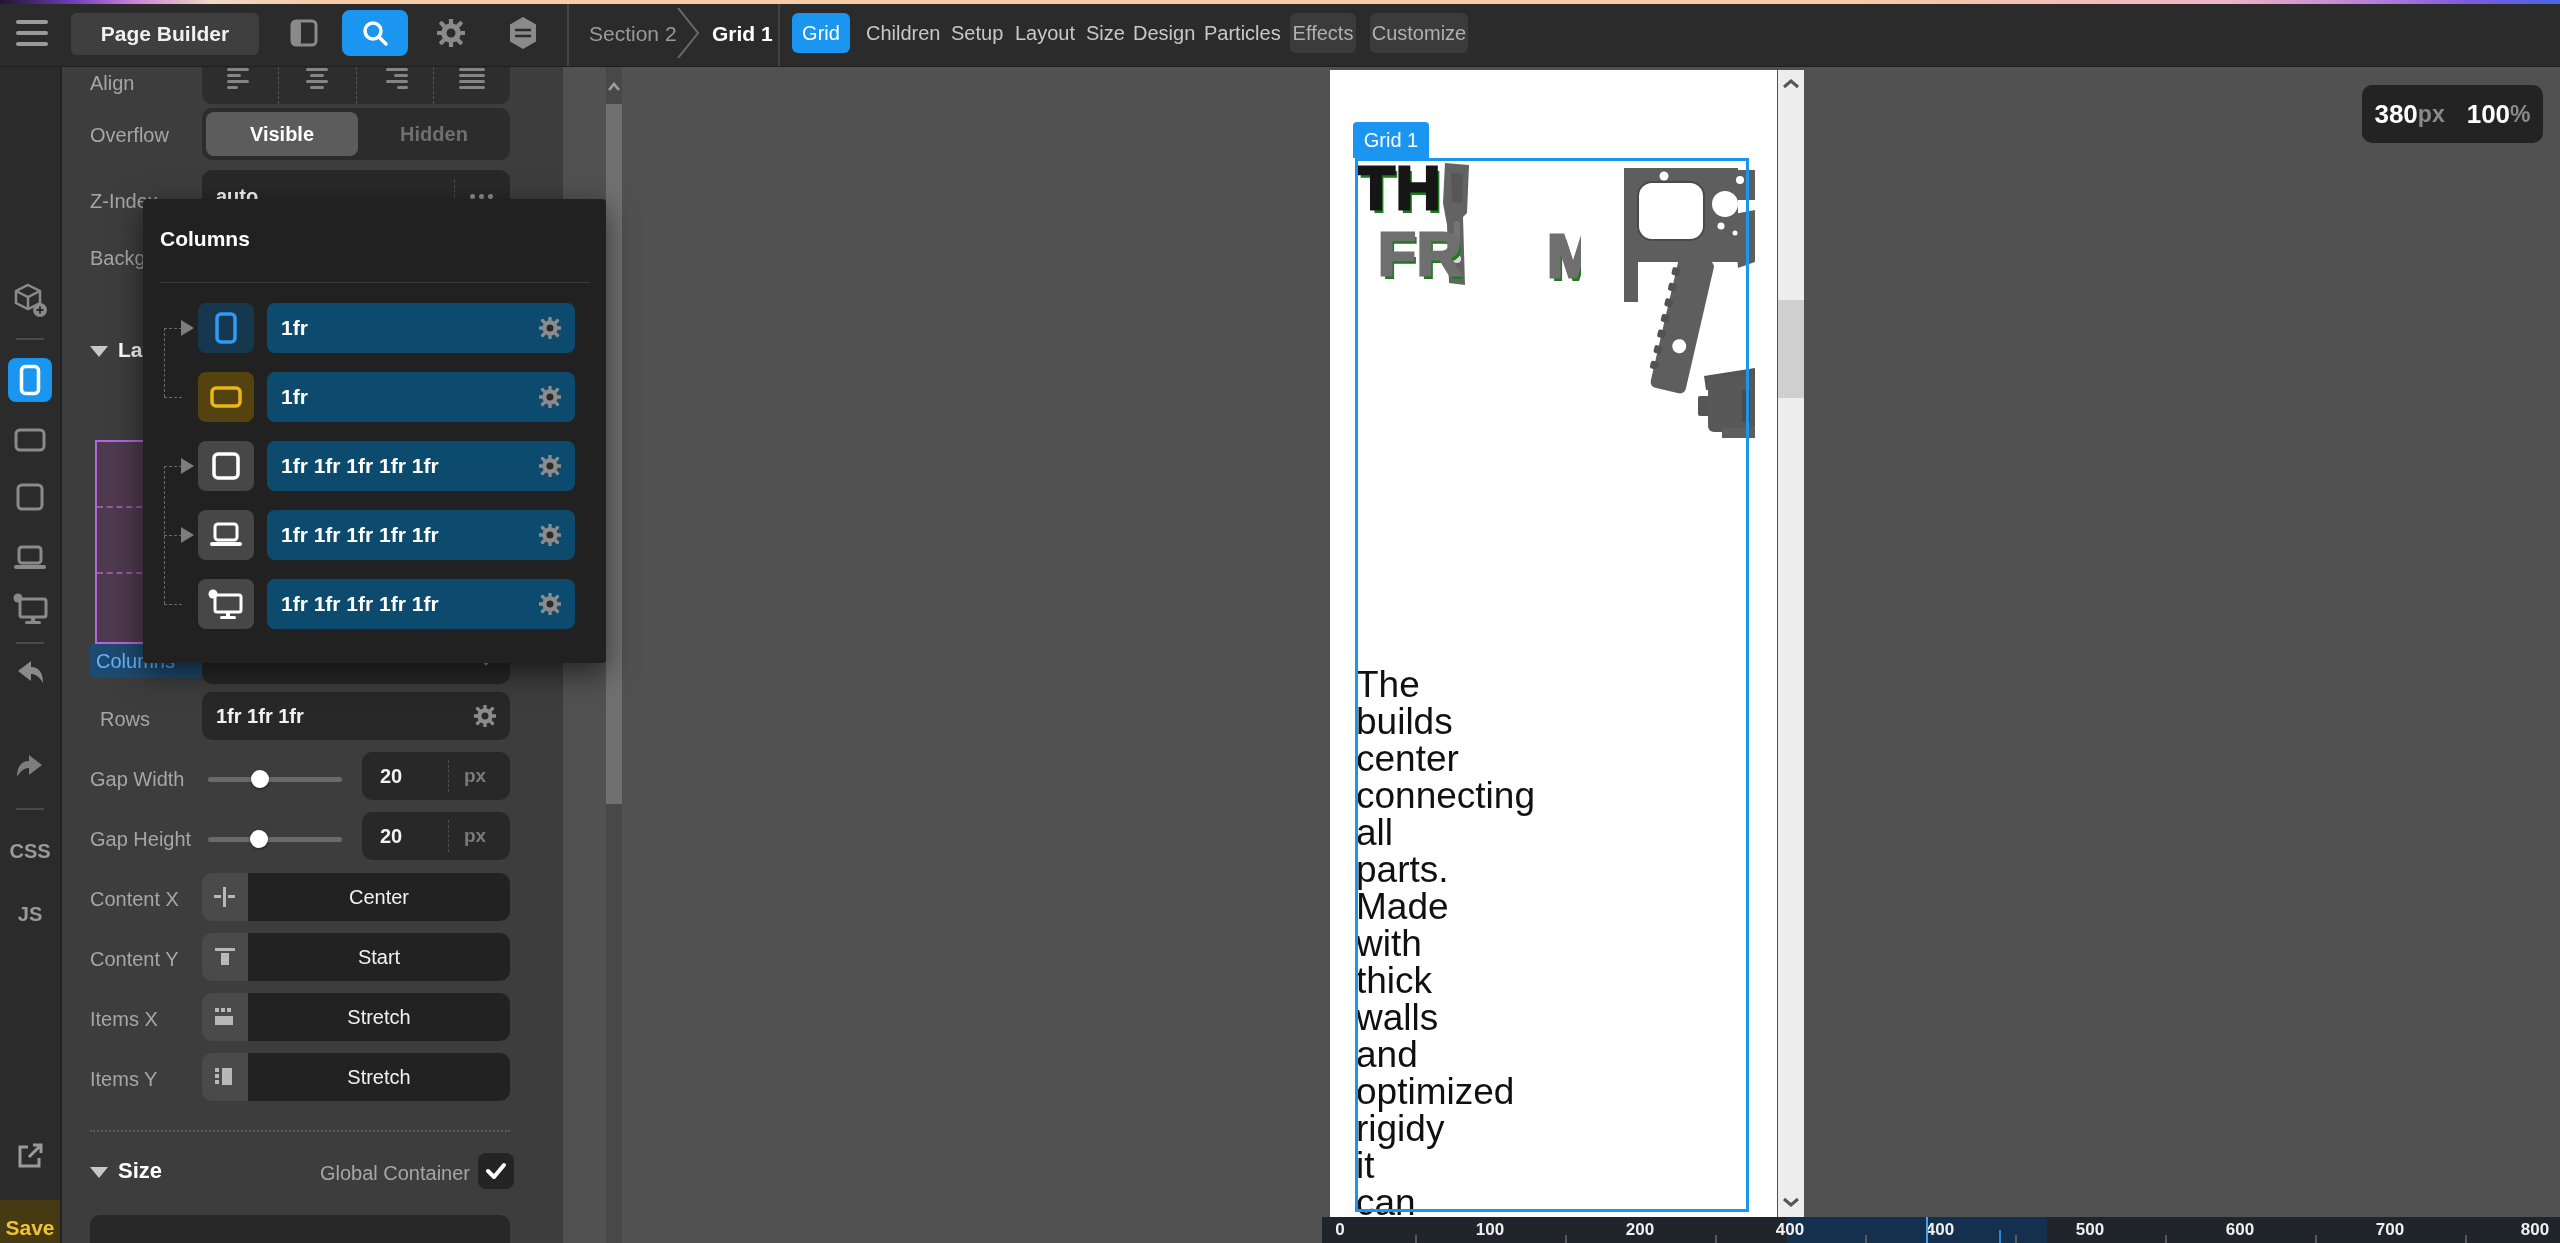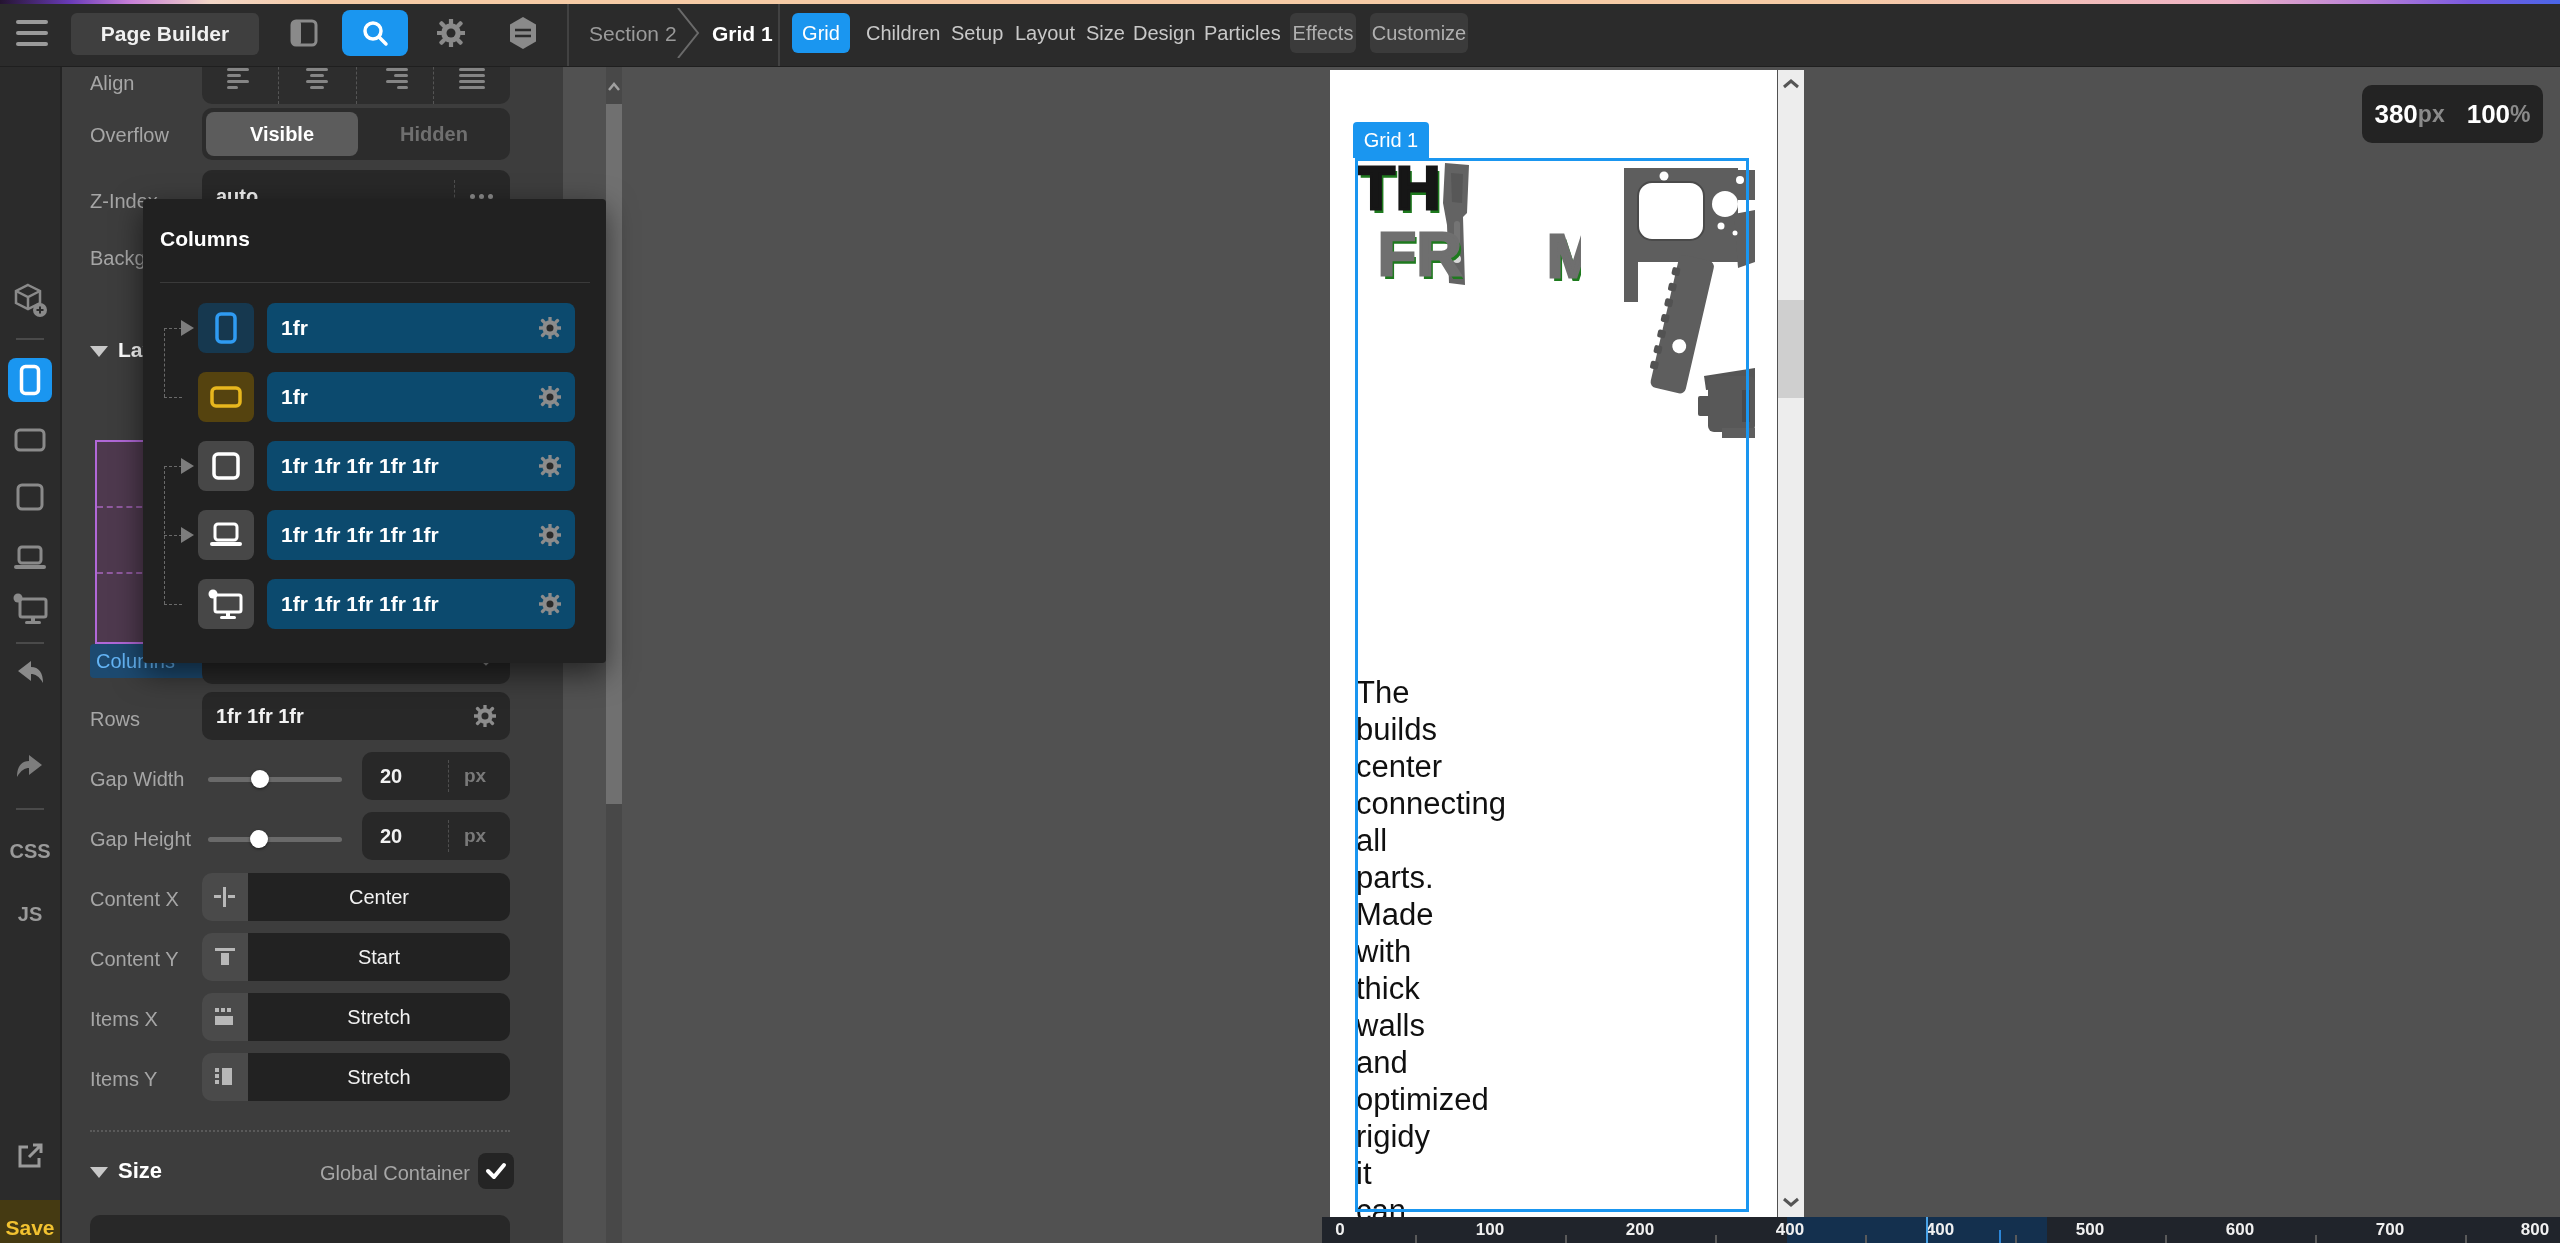"The" #body-text { font-size: 31px -> 37px; margin-top: 8px -> none }
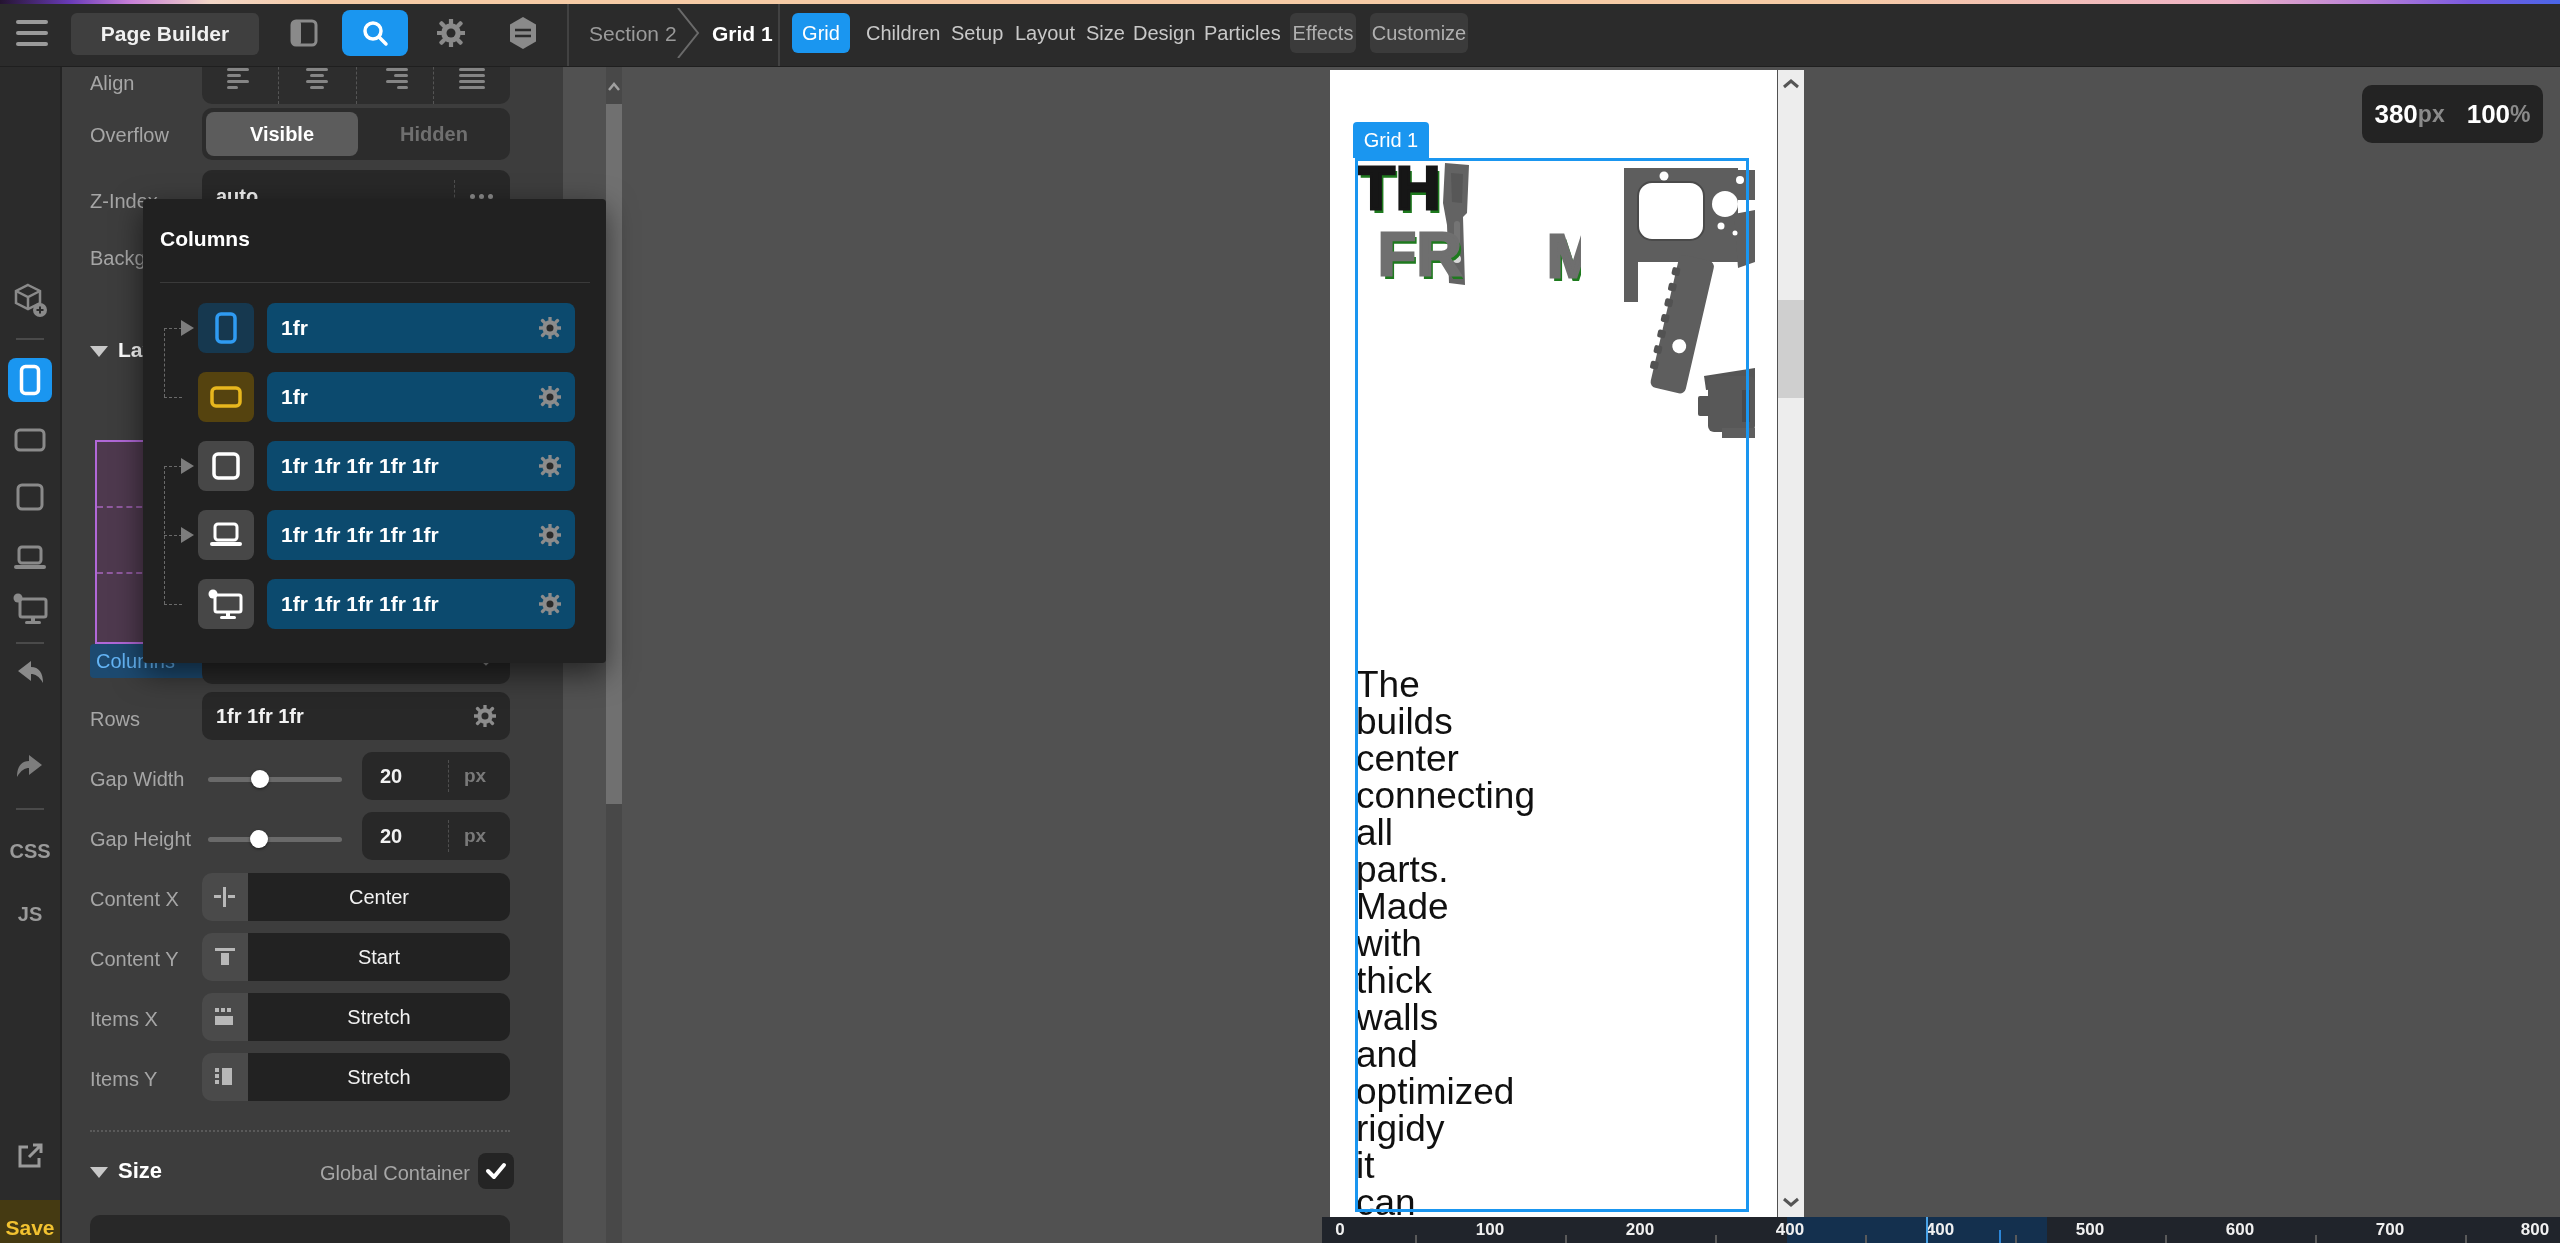"Rows" span.plabel { left: 30px -> 40px }
